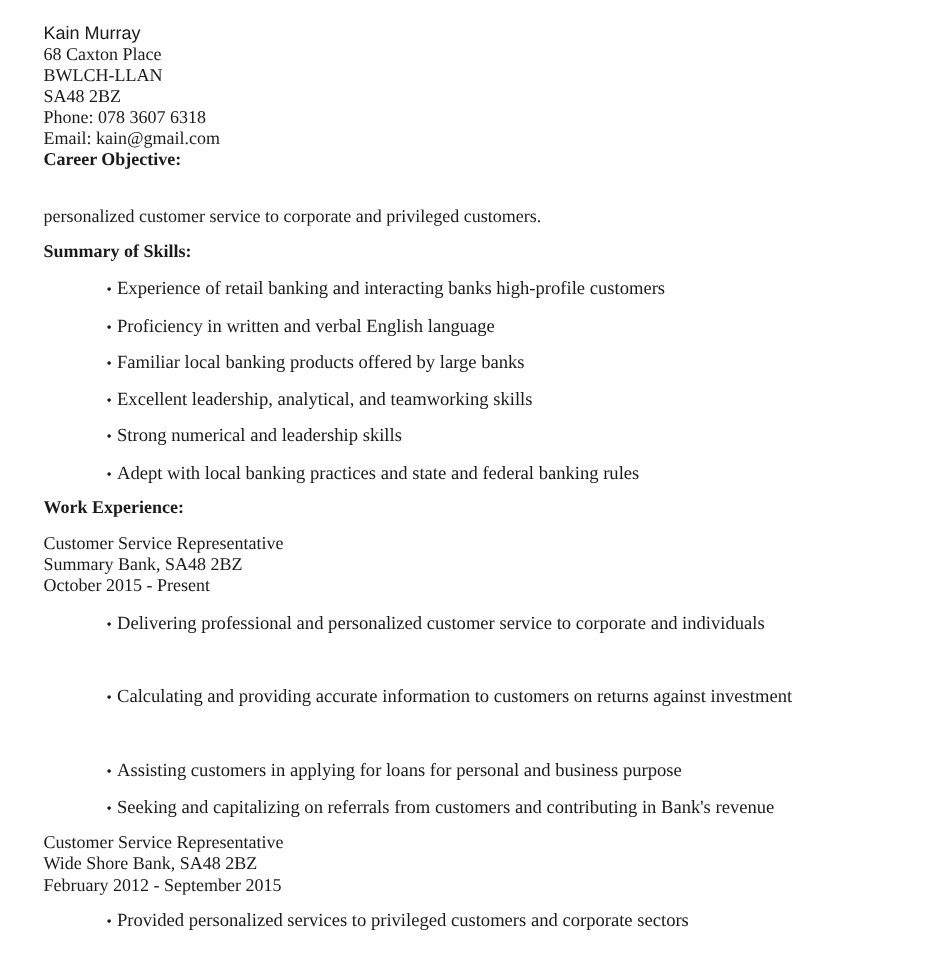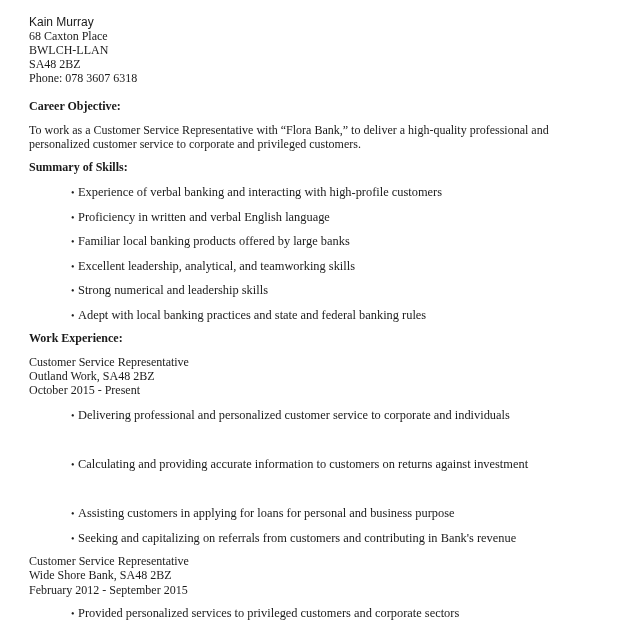"Email: kain@gmail.com" div.line { html: none -> <div>Email: kain@gmail.com</div> }
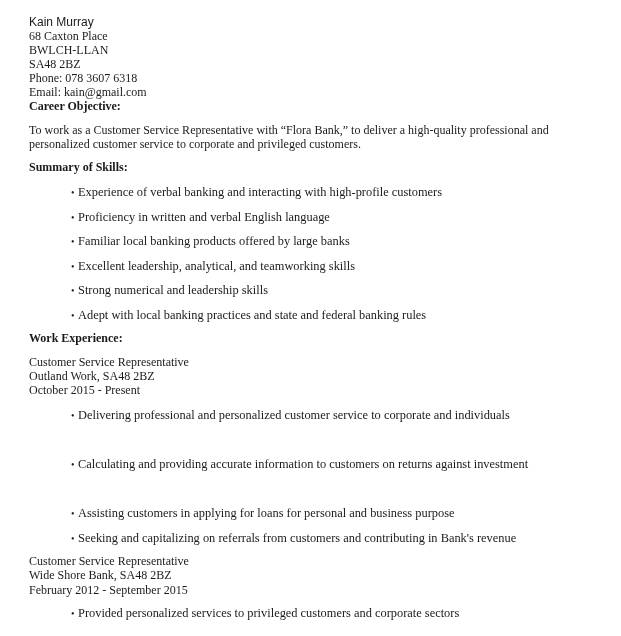"To work as a Customer" div.line { html: <div>To work as a Customer Service Representative with “Flora Bank,” to deliver a high-quality professional and</div> -> none }
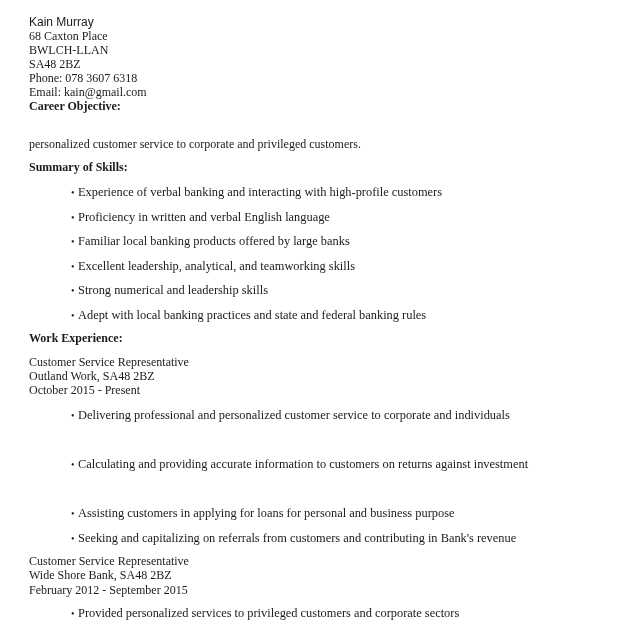"Experience of verbal banking and" span { text: verbal banking and interacting with -> retail banking and interacting banks }
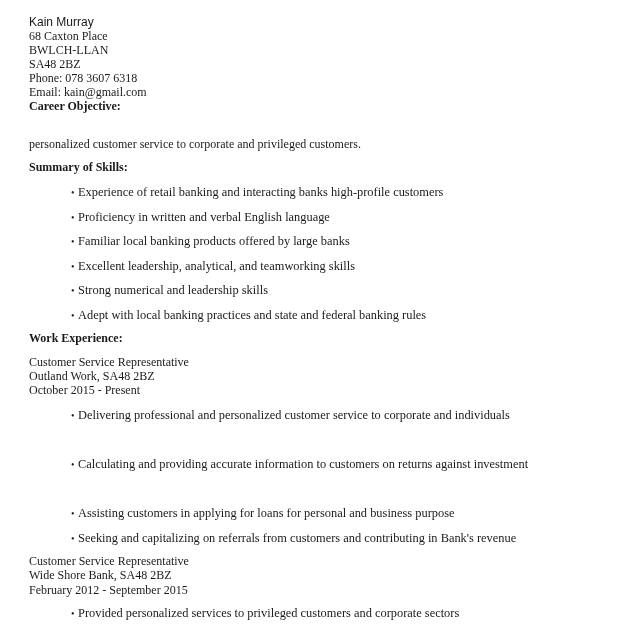"Outland Work, SA48 2BZ" div.line { text: Outland Work -> Summary Bank }
